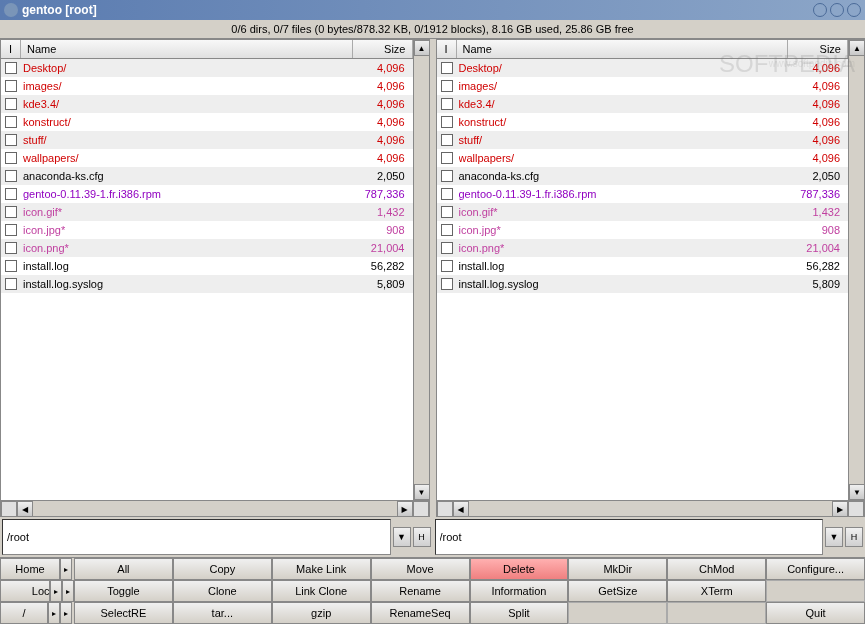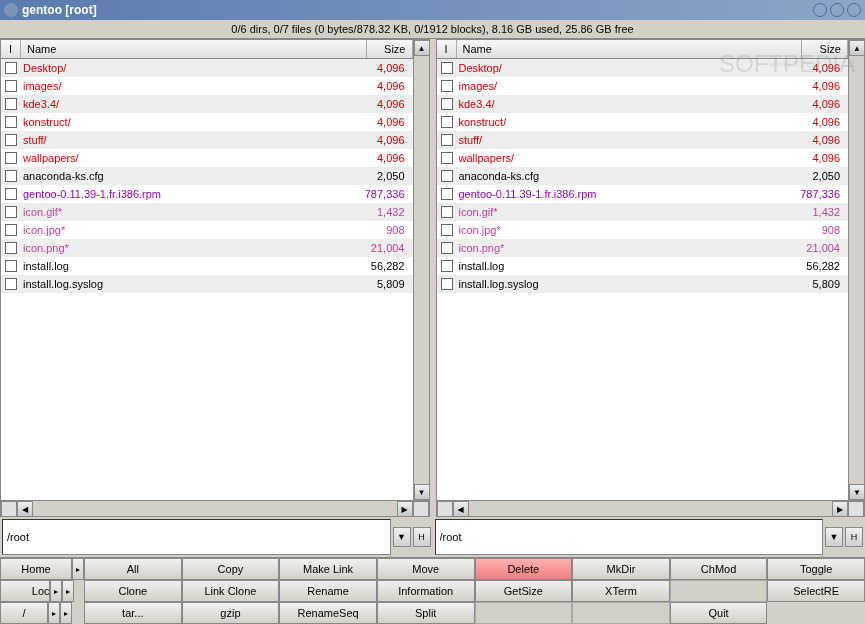"Size" .lh-size { width: 46px -> 60px }
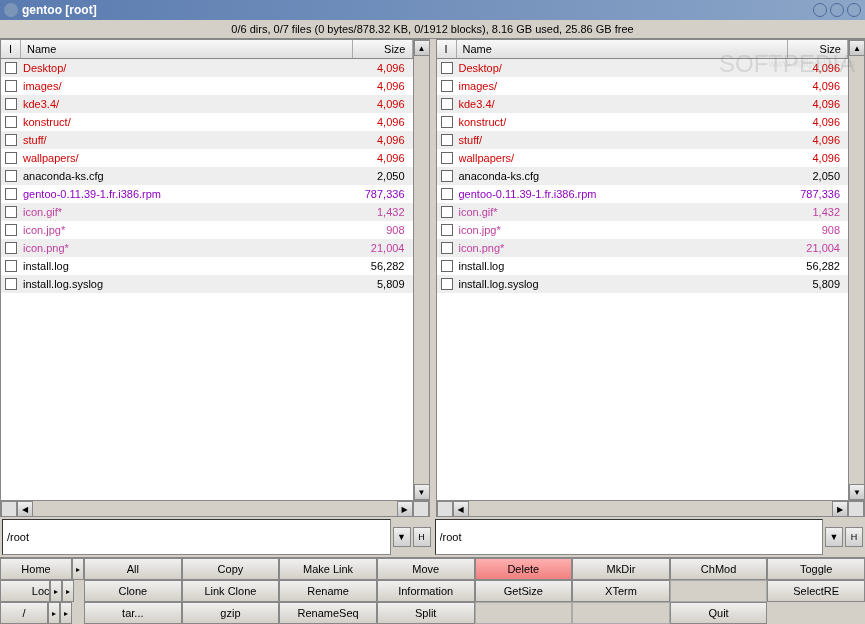"Home" .btn-home { width: 72px -> 60px }
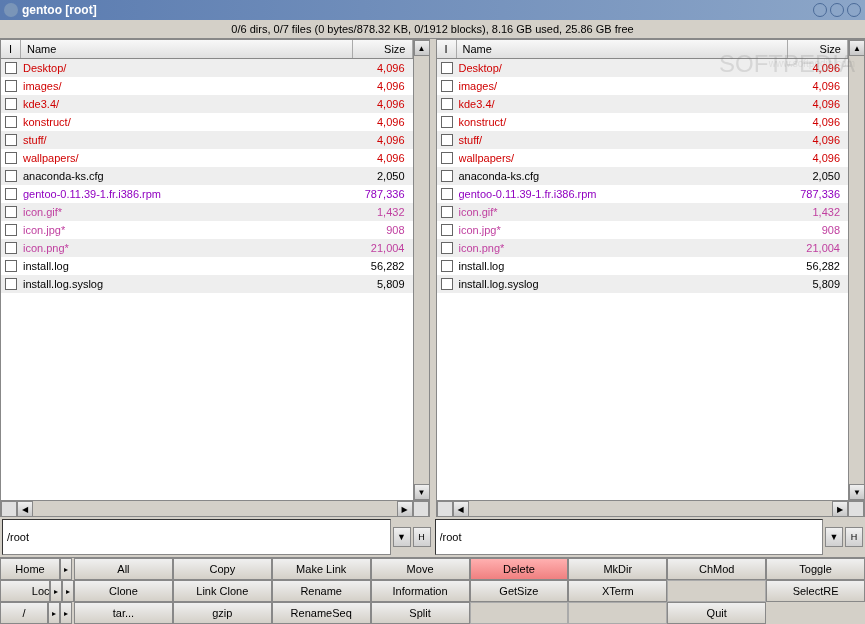"Configure..." div.grid-btn { html: none -> <div>Configure...</div> }
